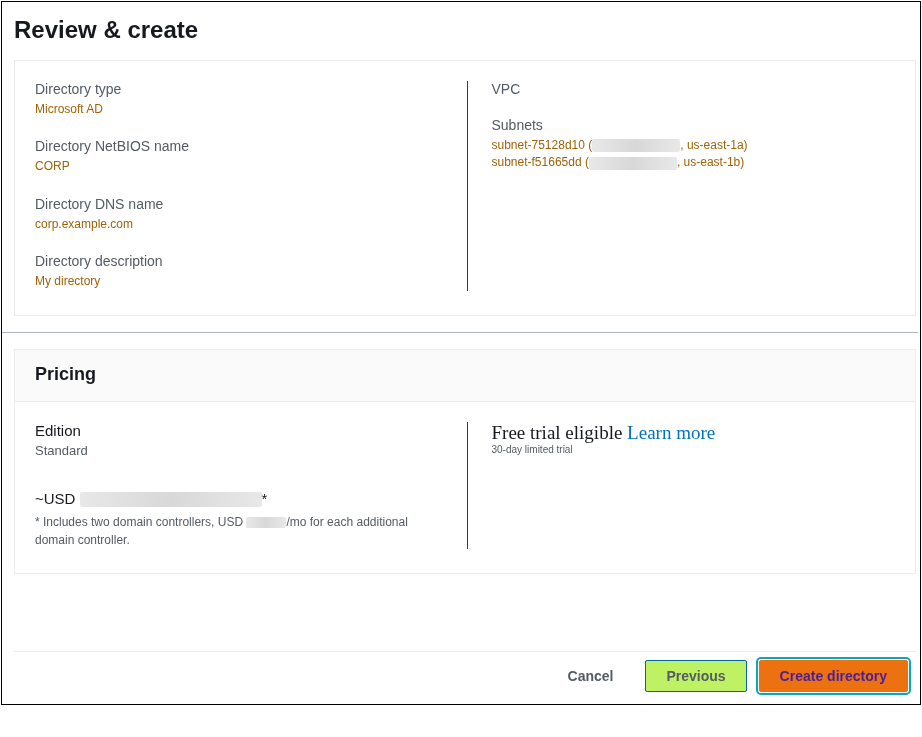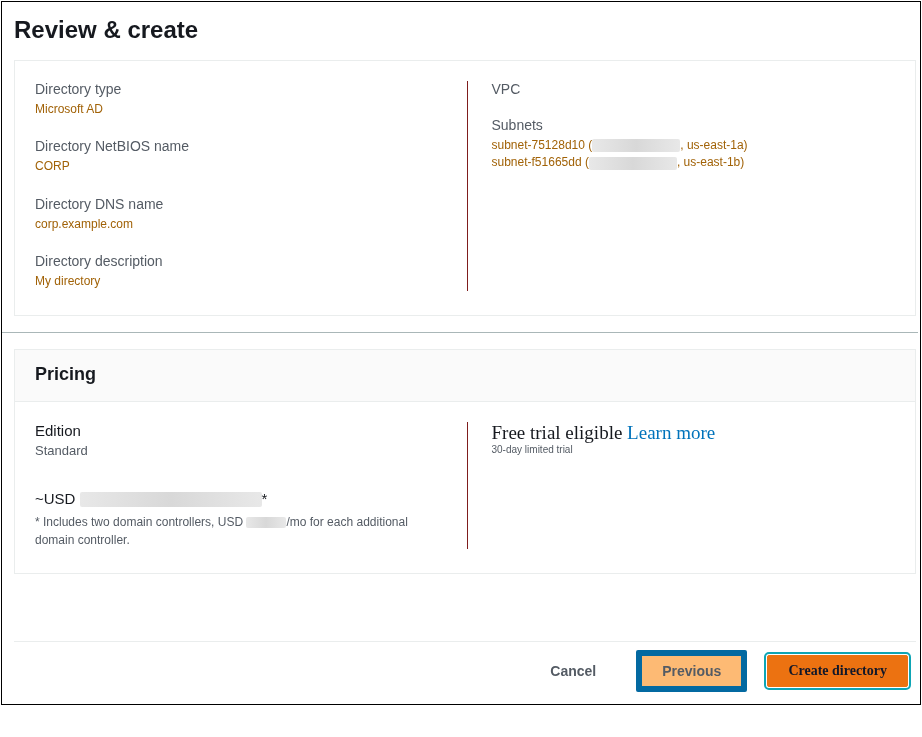"Cancel" .actions { gap: 20px -> 12px }
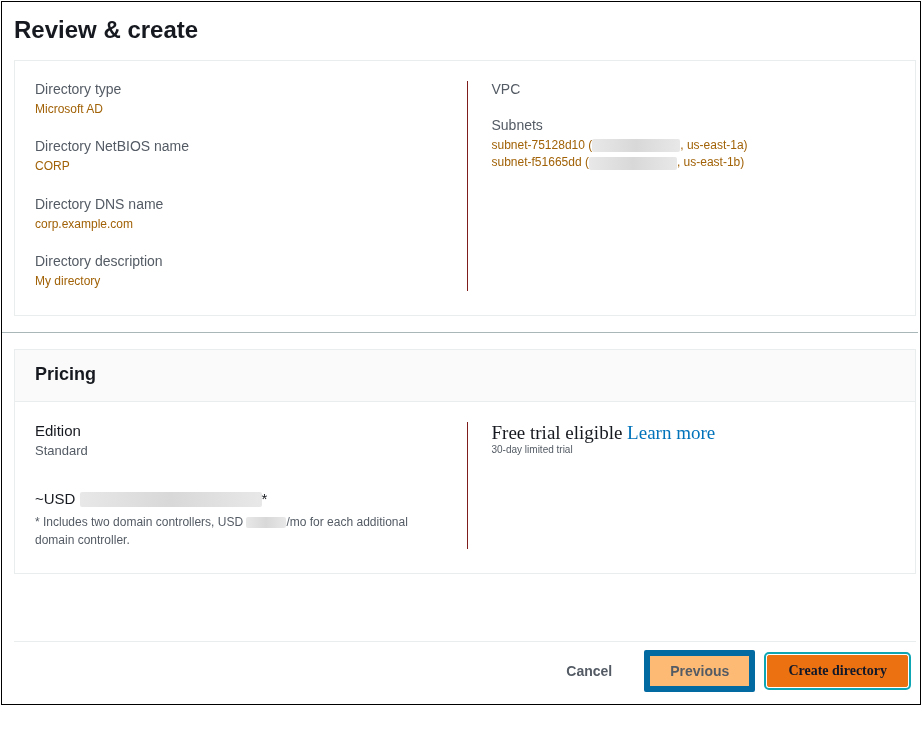"Previous" .btn-outline { background: #fdba74 -> #bef264; border: 6px solid #0369a1 -> 1px solid #0369a1 }
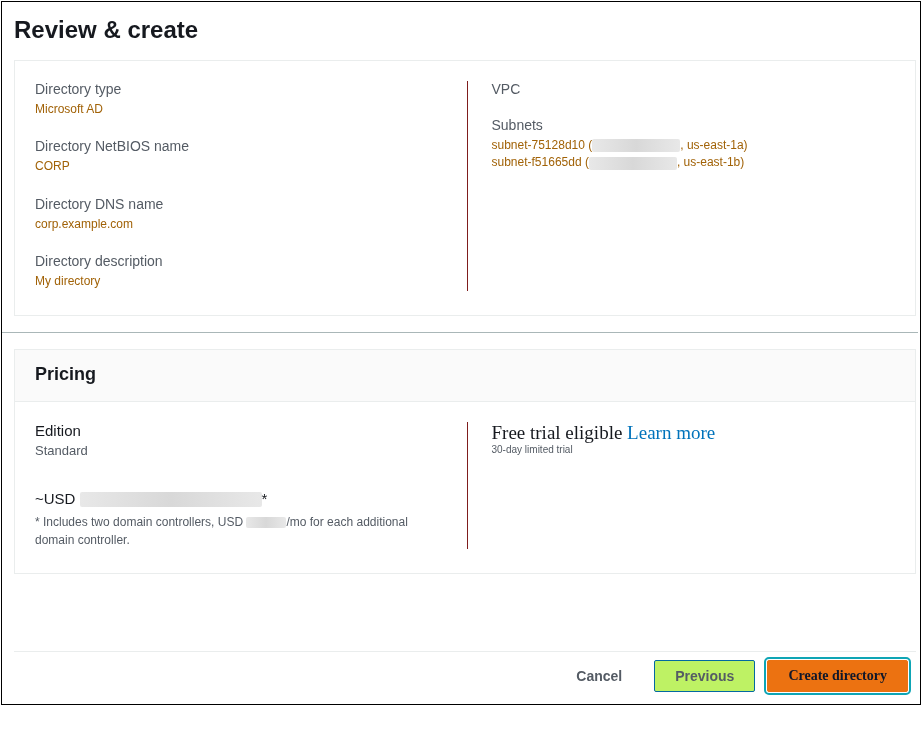"Create directory" .btn-primary { color: #0f172a -> #4c1d95; font-family: Liberation Serif, serif -> none }
